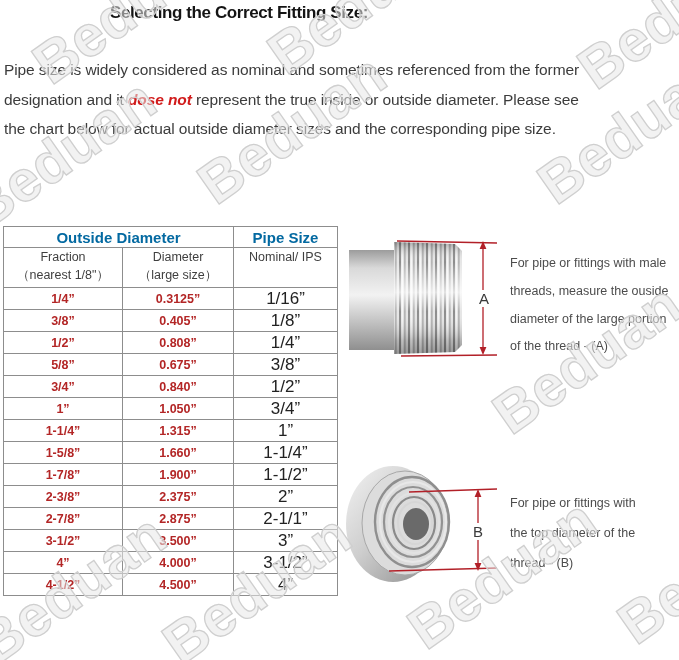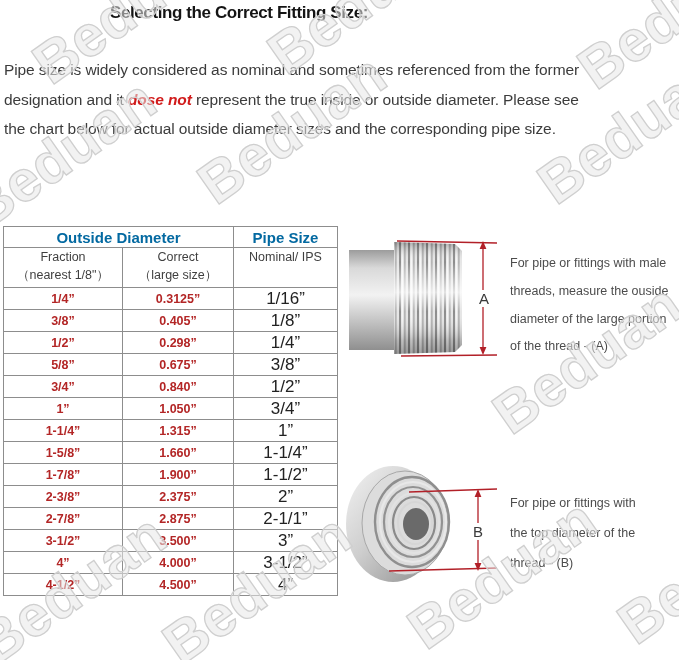"Correct" div { text: Correct -> Diameter }
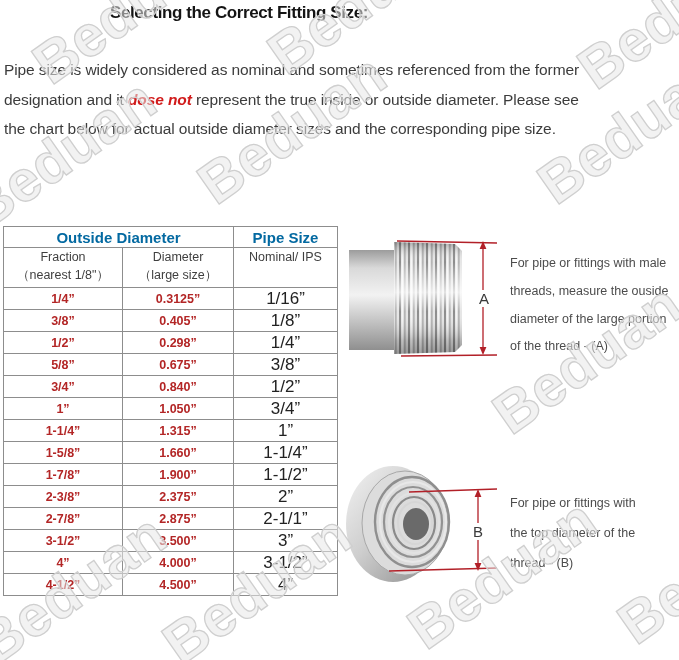"0.298”" td.red { text: 0.298 -> 0.808 }
